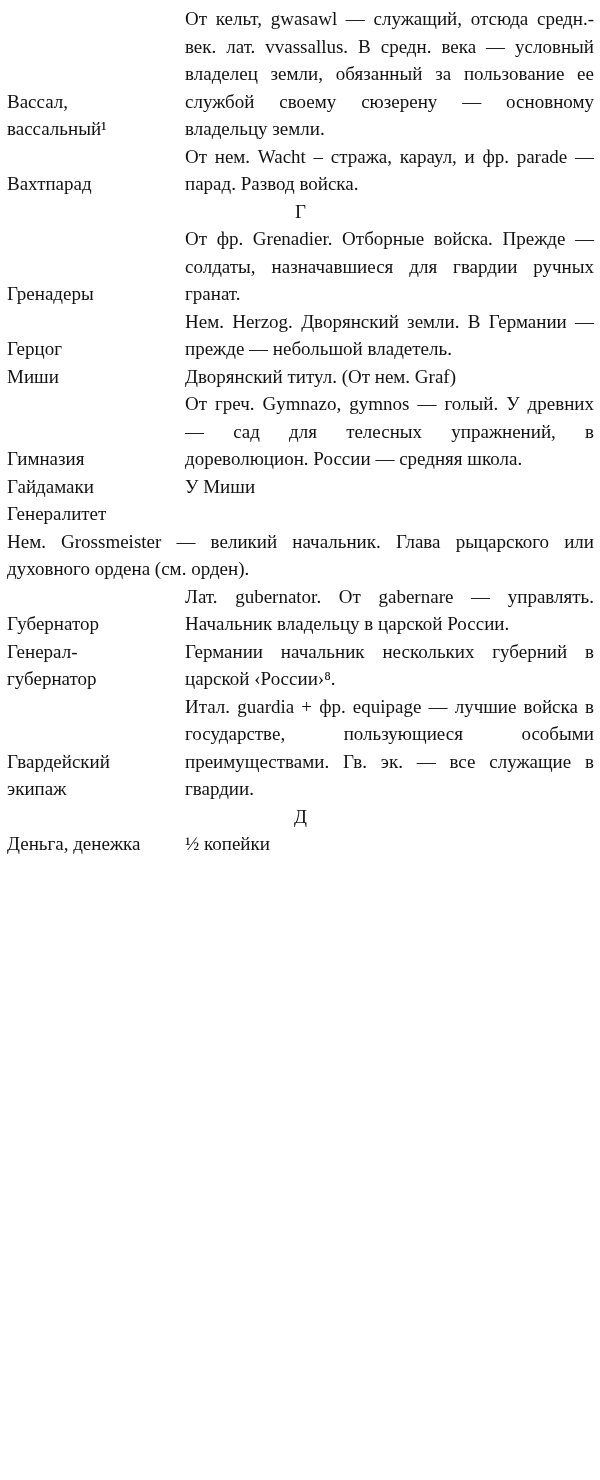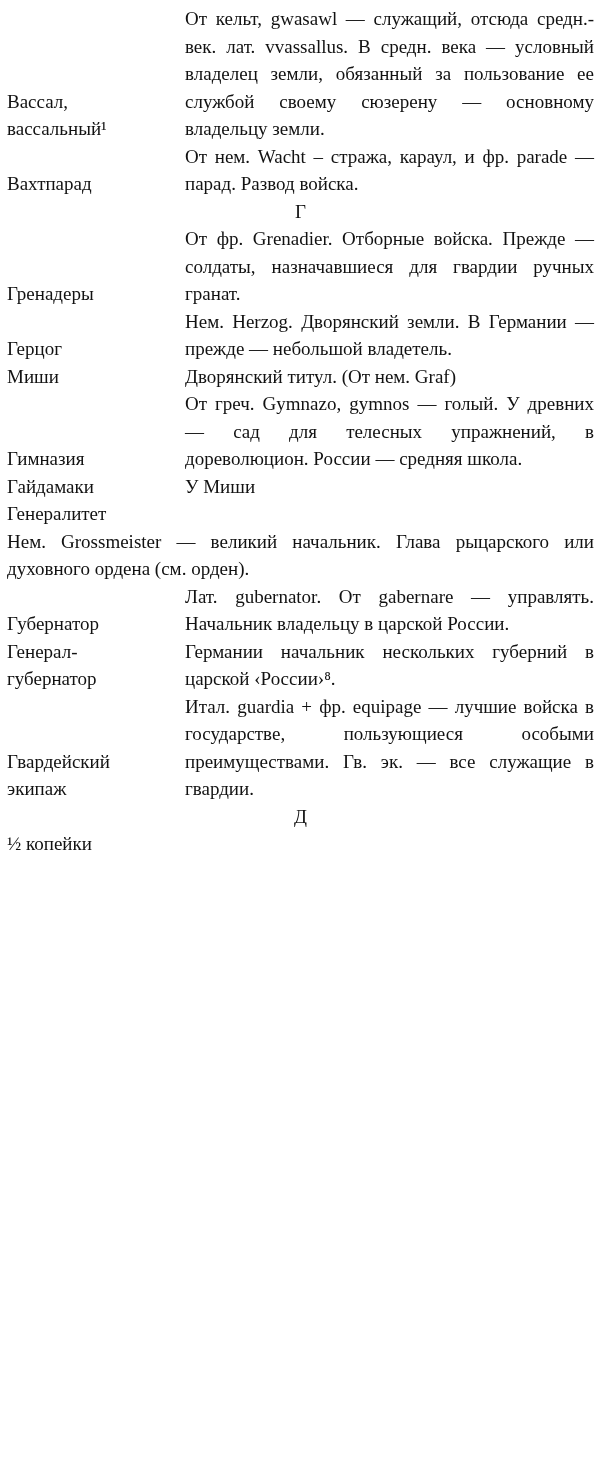"Деньга, денежка" div.term { html: none -> <div>Деньга, денежка</div> }
